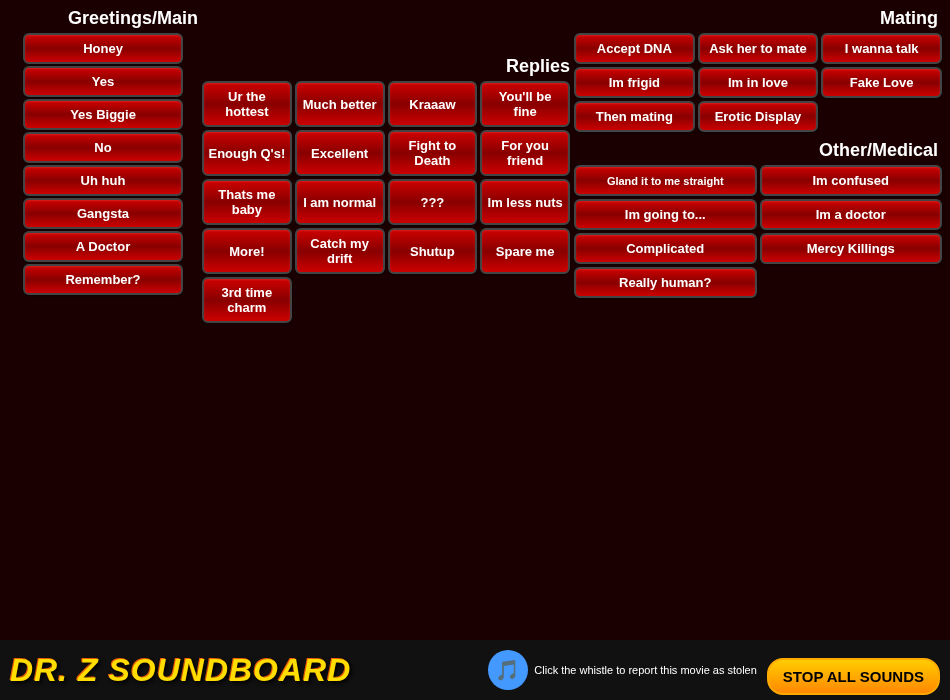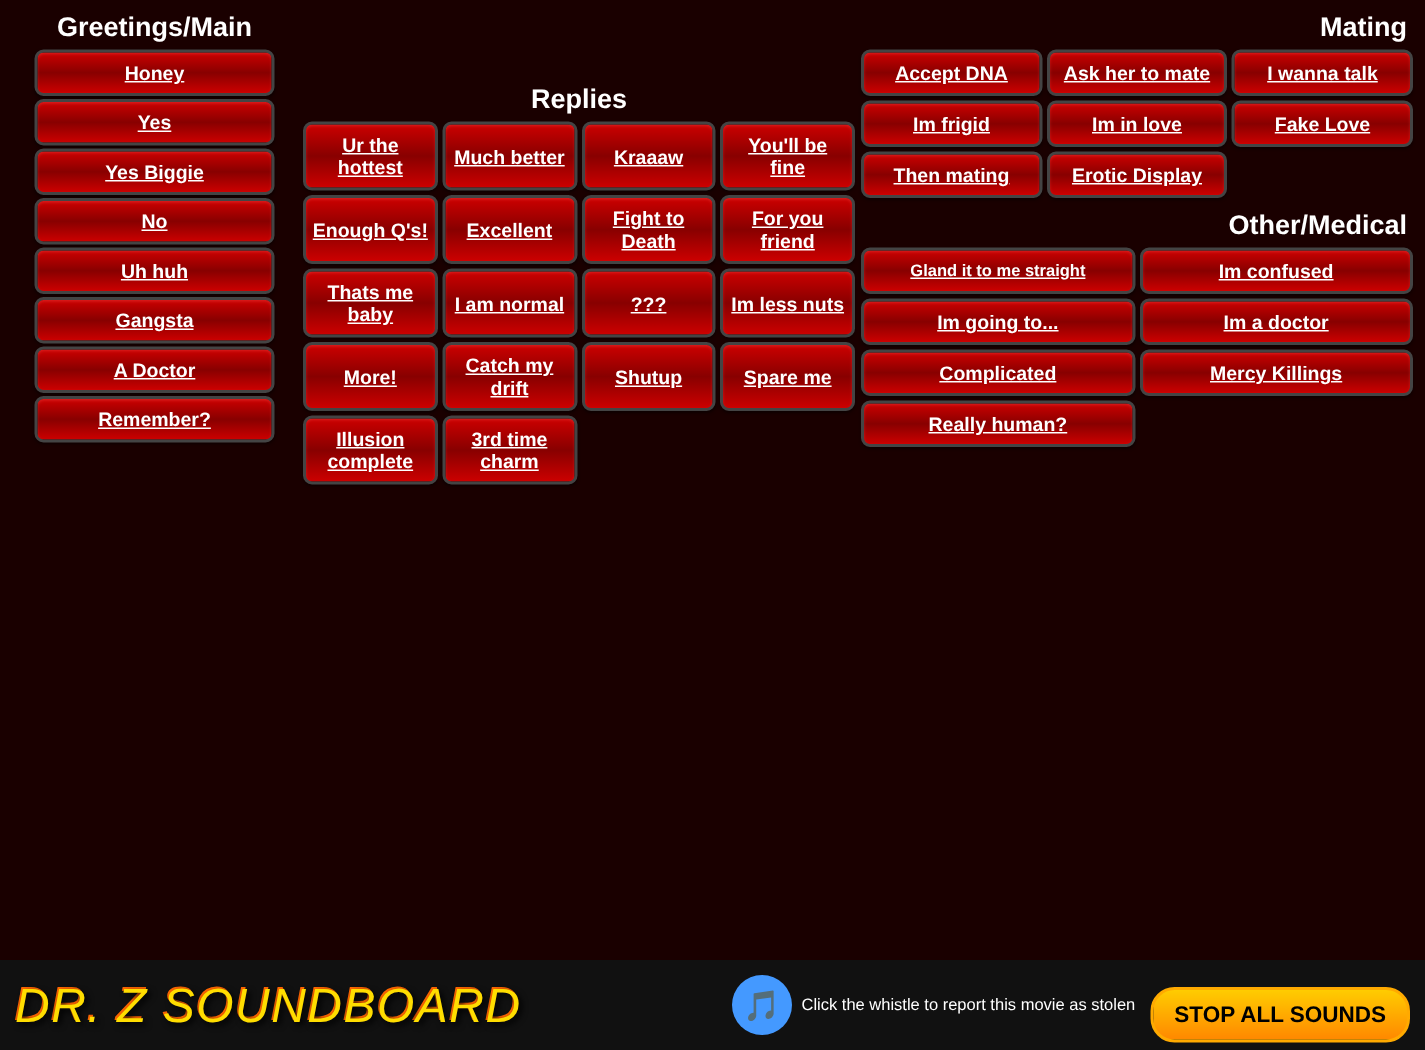"Greetings/Main" .section-title { text-align: center -> right }
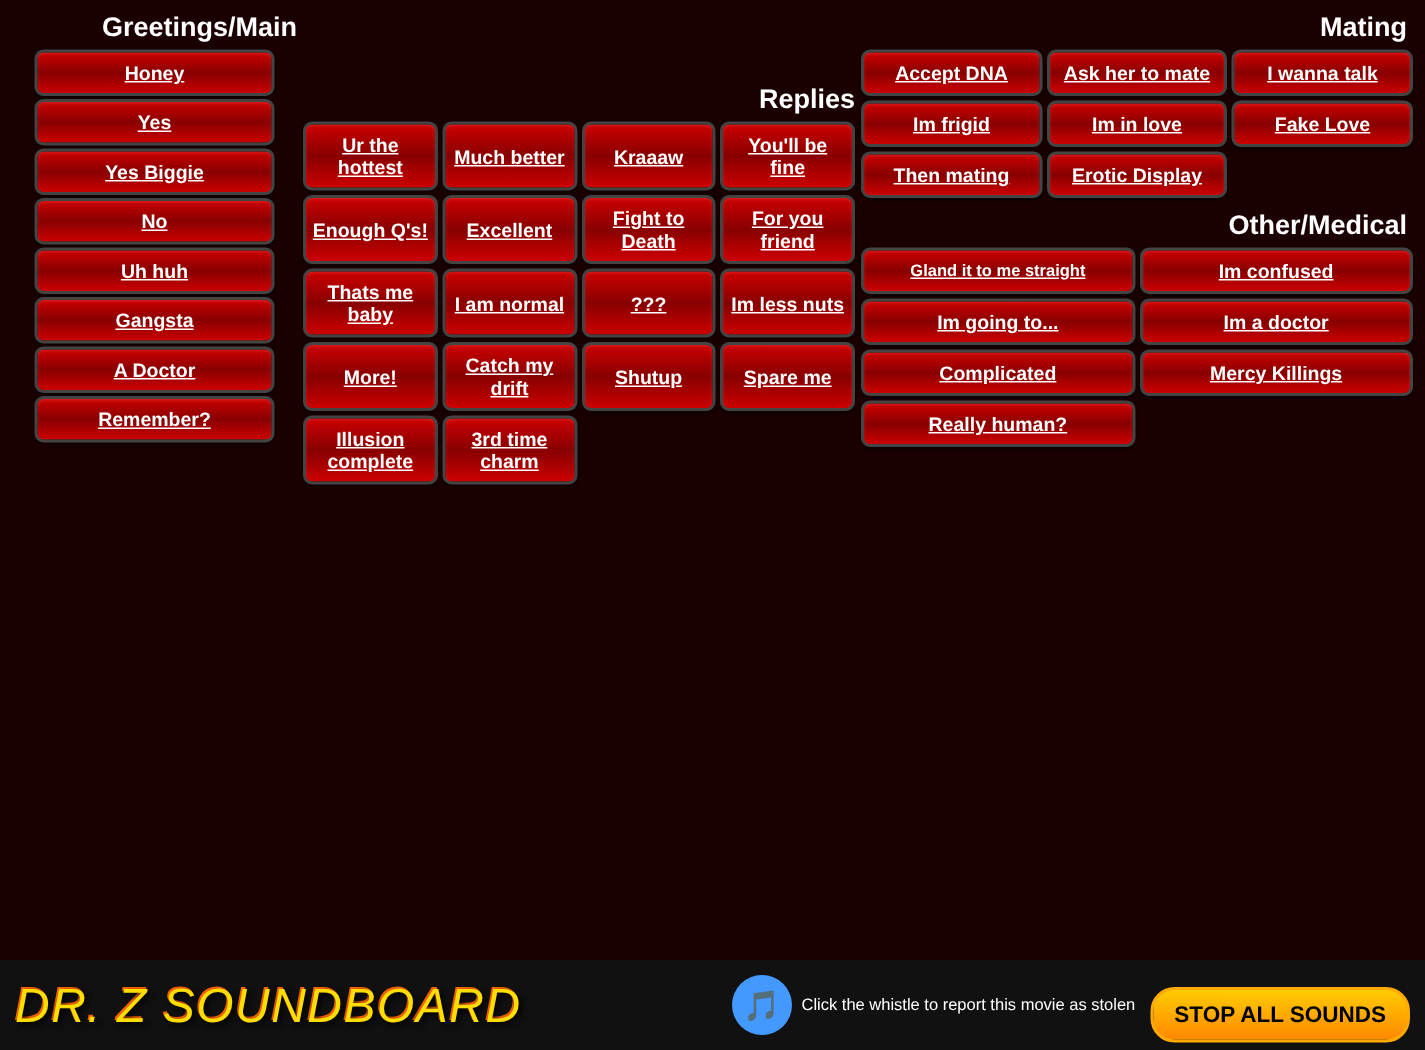"Honey" .btn { text-decoration: underline -> none }
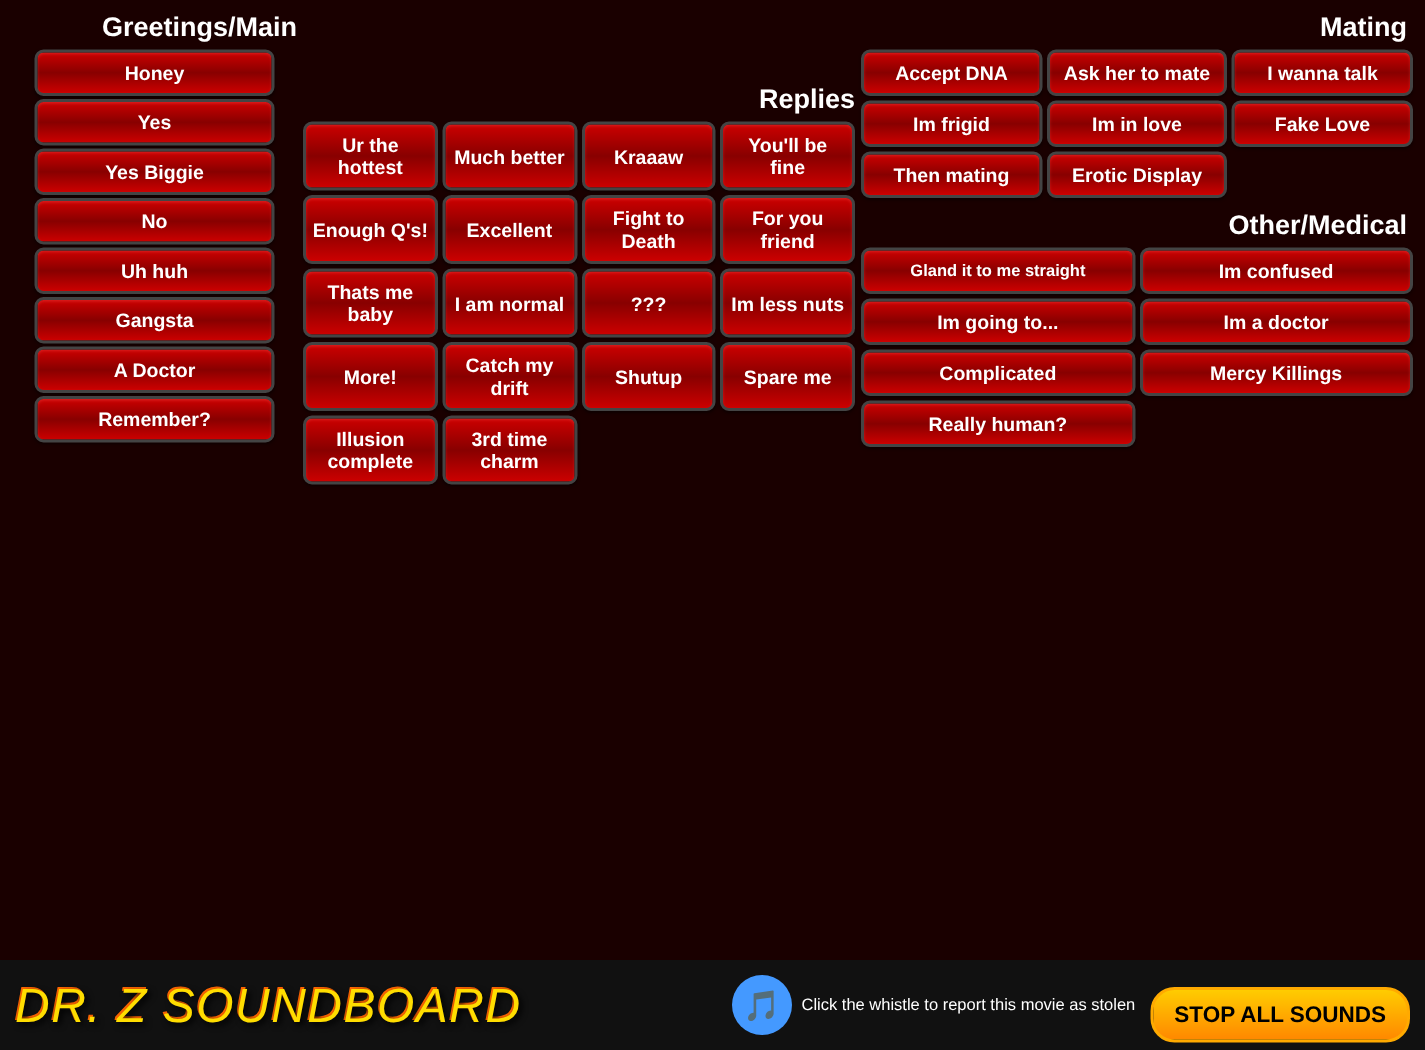"Illusion complete" button.btn { html: <button>Illusion complete</button> -> none }
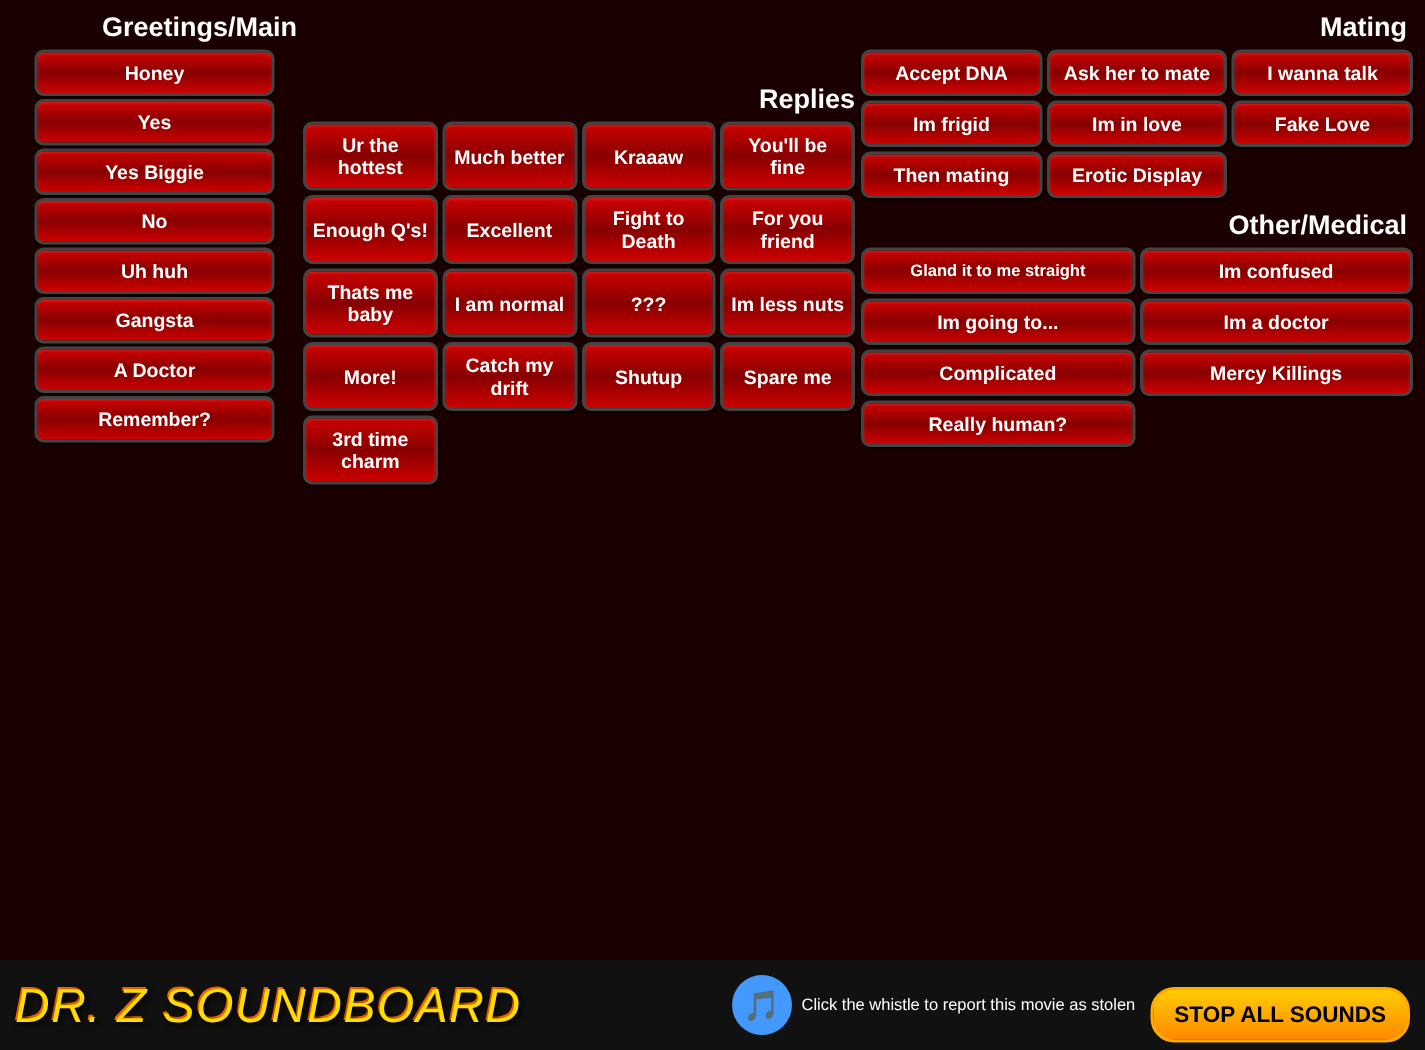"DR. Z SOUNDBOARD" .footer-logo { font-weight: 400 -> 700 }
